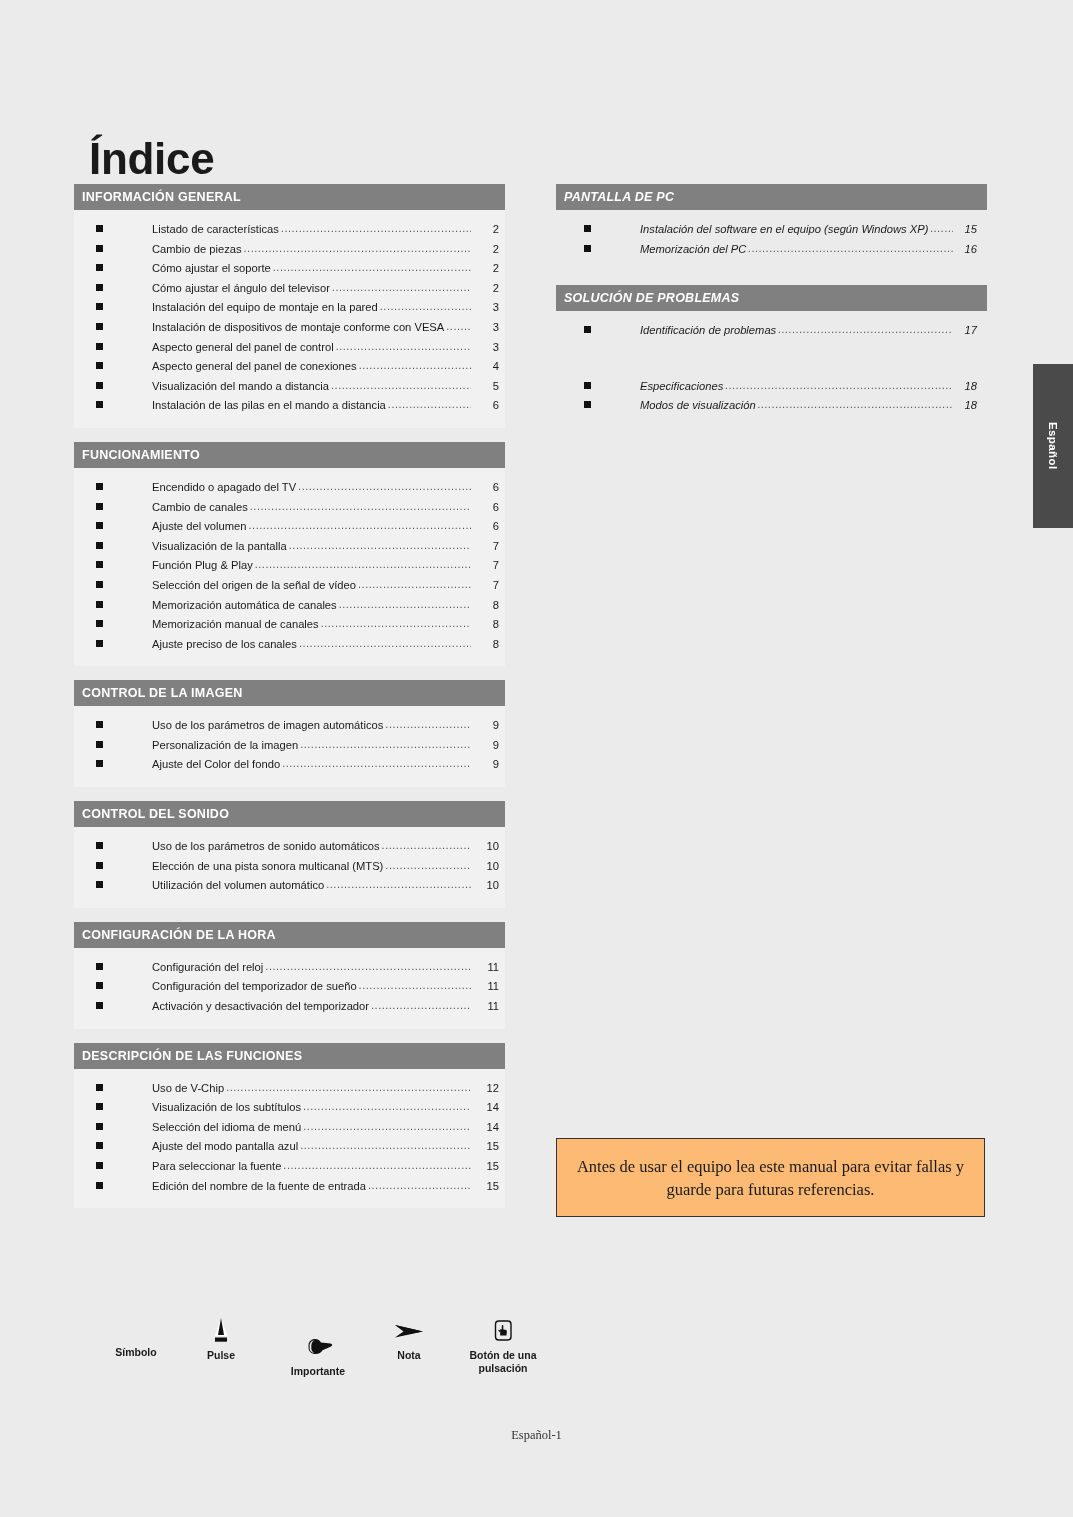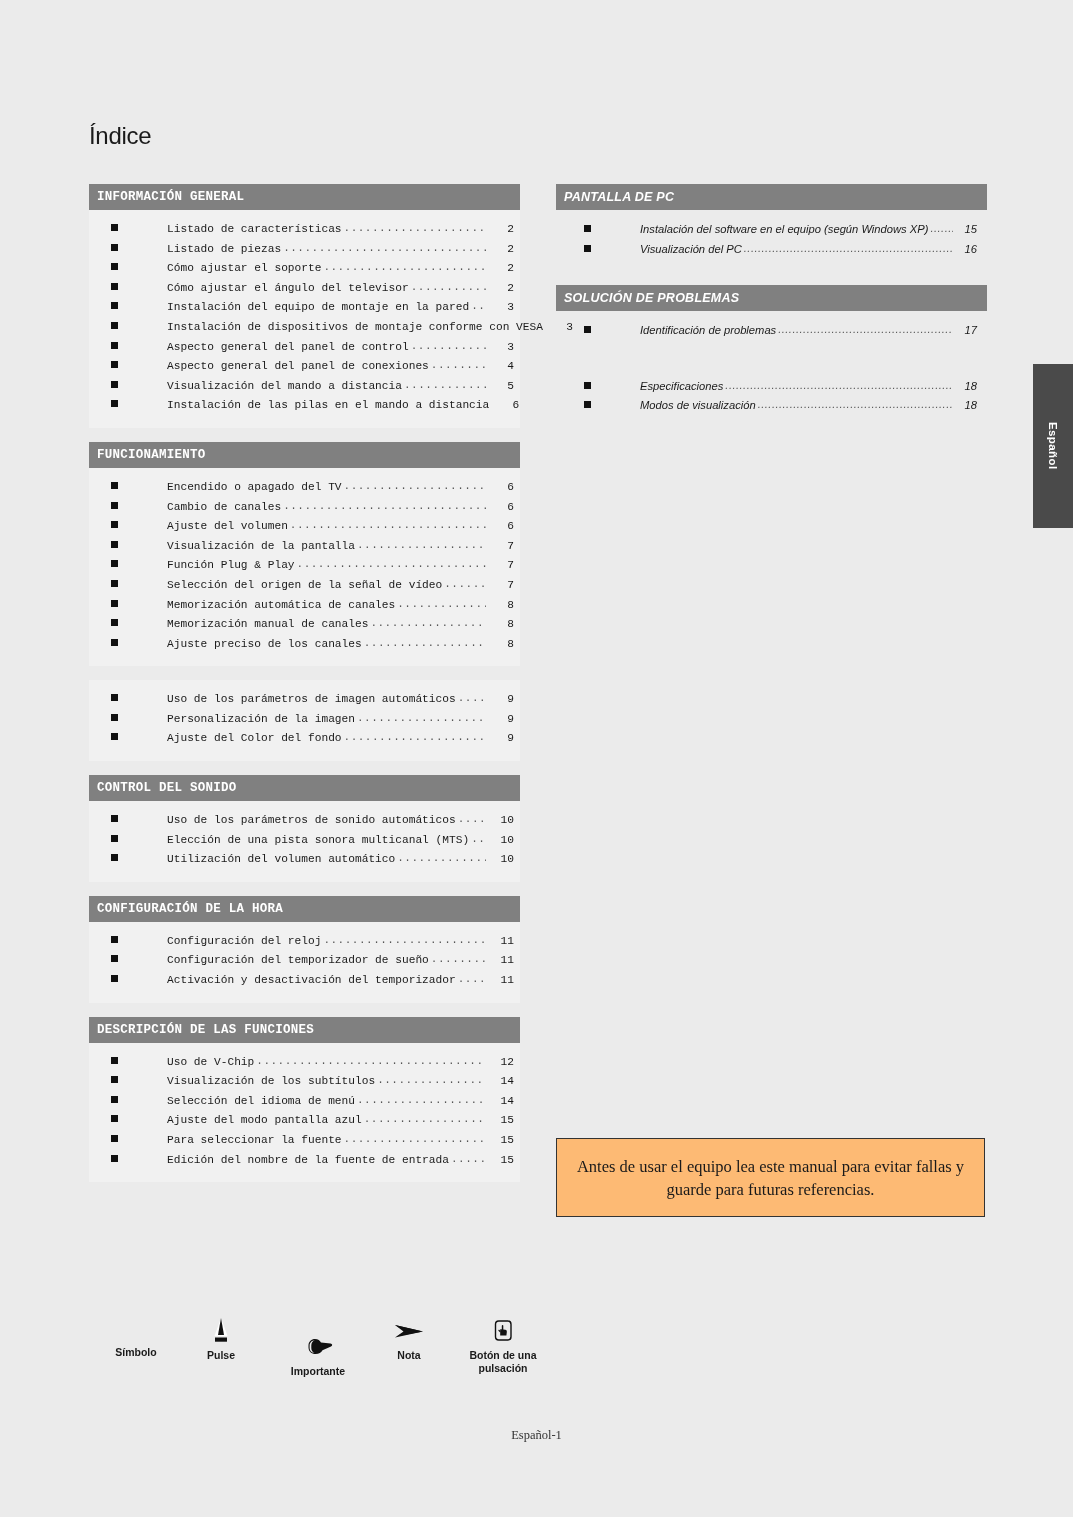"Índice" .doc-title { font-size: 24px -> 44px; font-weight: normal -> bold; top: 122px -> 134px }
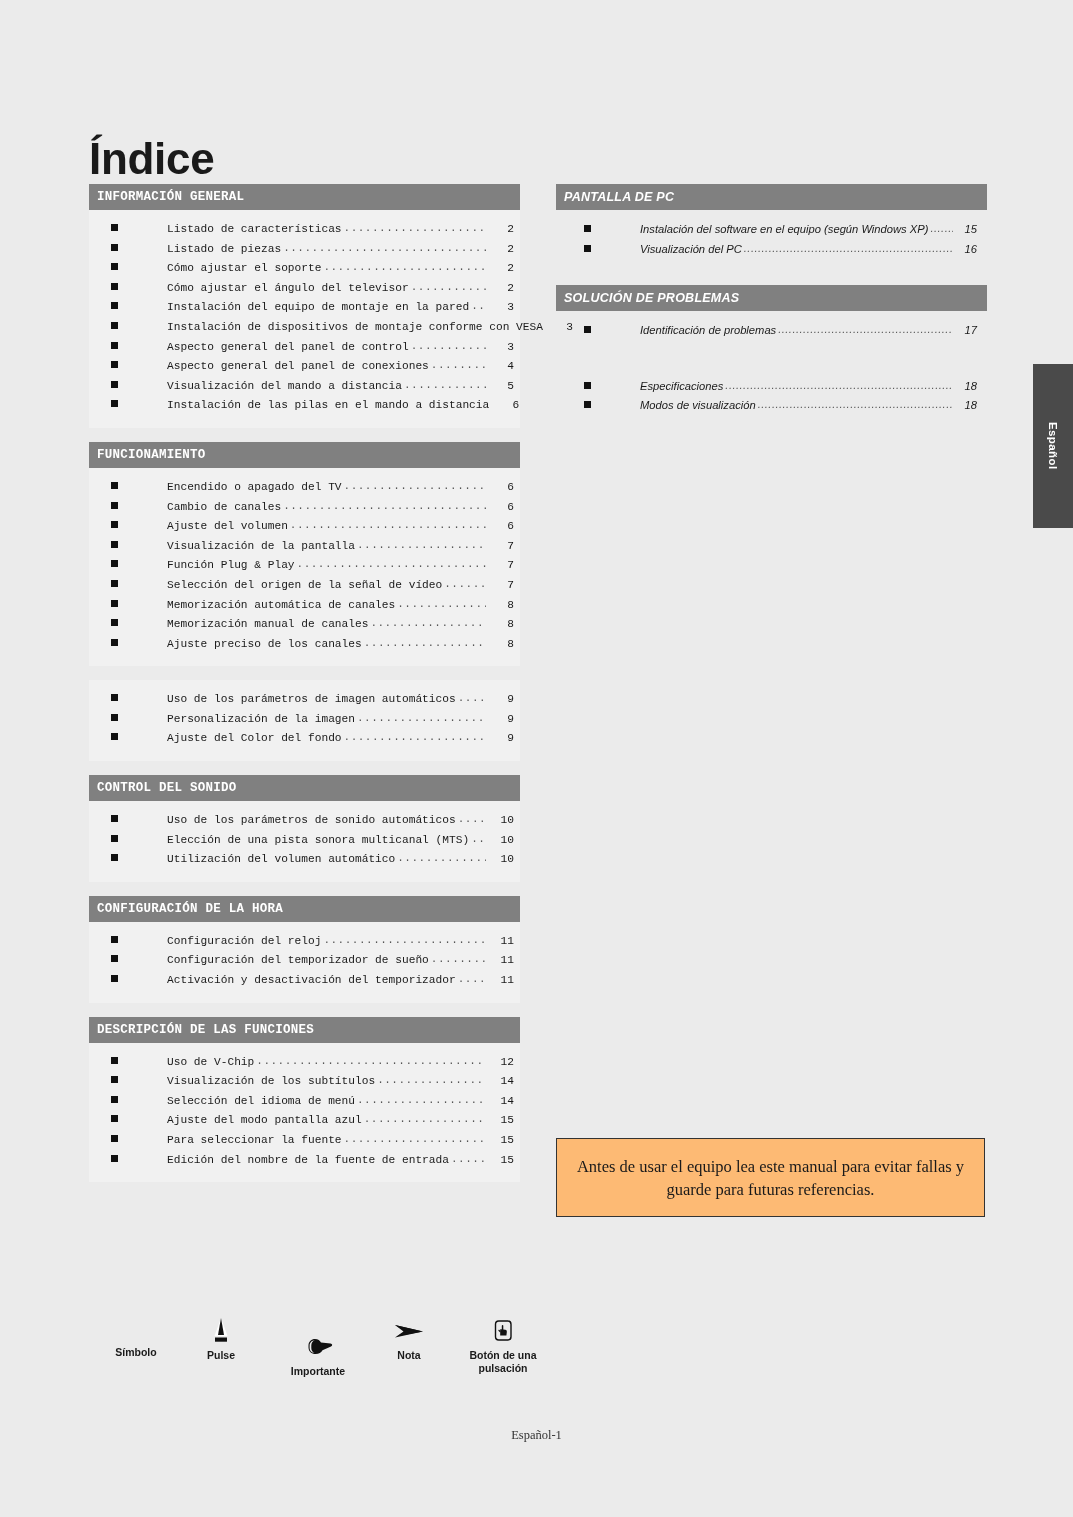"INFORMACIÓN GENERAL" .col-left { font-family: Liberation Mono, monospace -> none; left: 89px -> 74px }
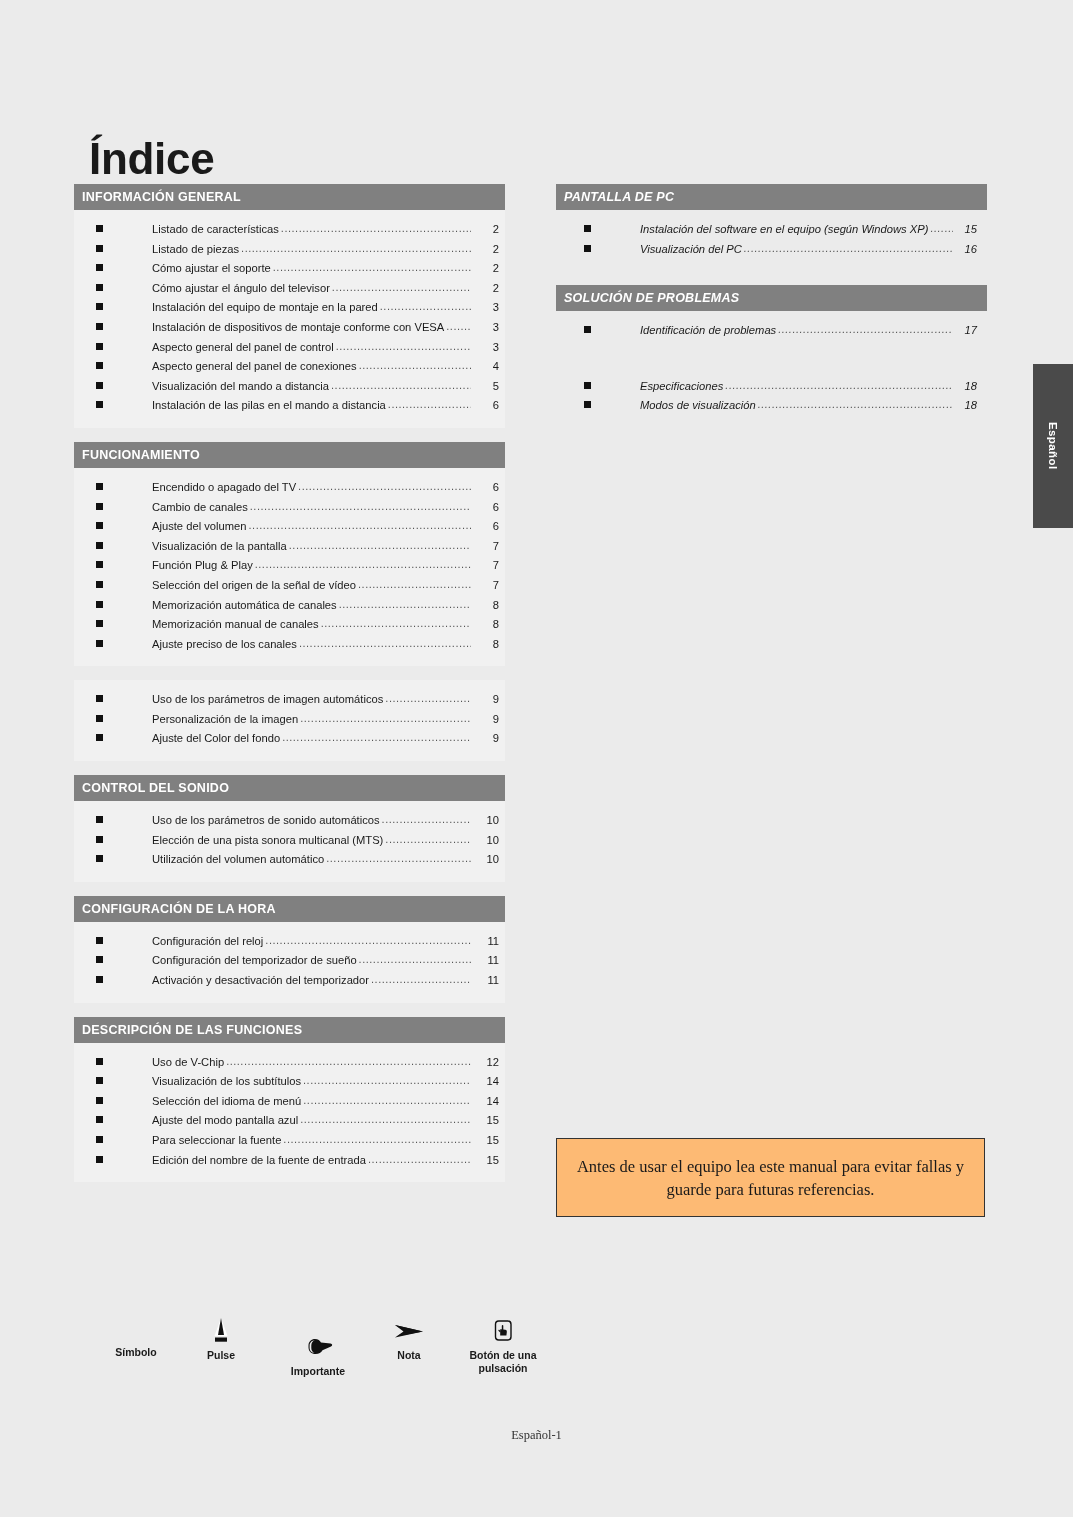"Listado de piezas" span.entry-title { text: Listado -> Cambio }
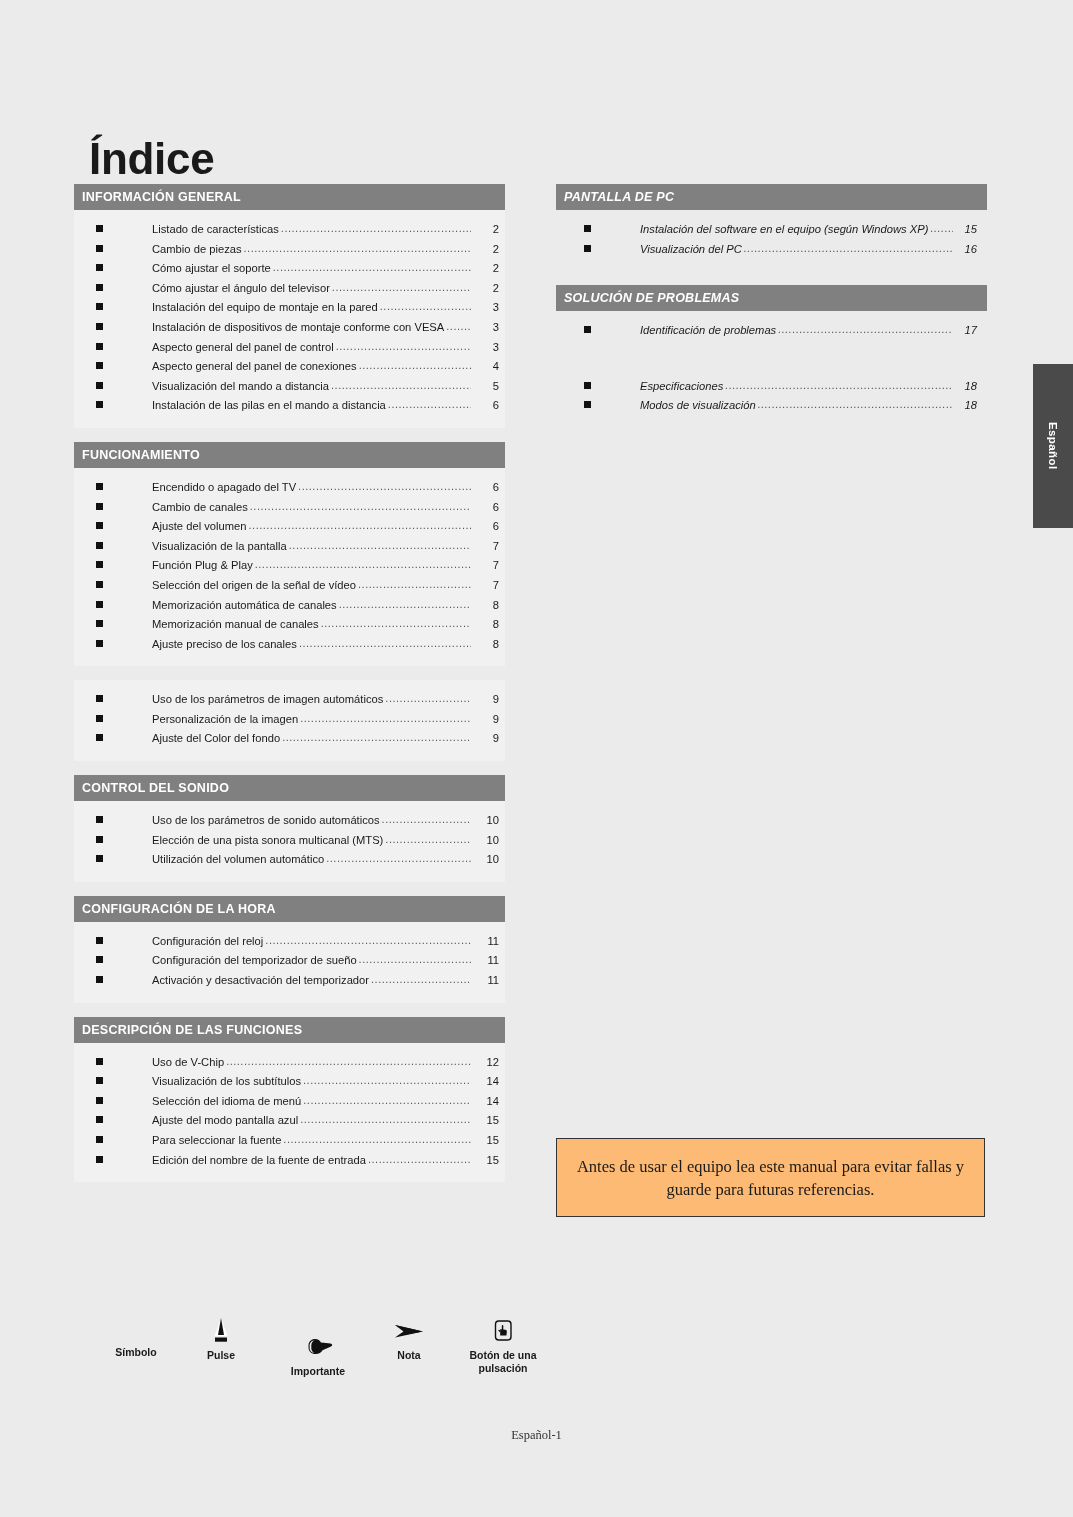"Visualización del PC" span.entry-title { text: Visualización -> Memorización }
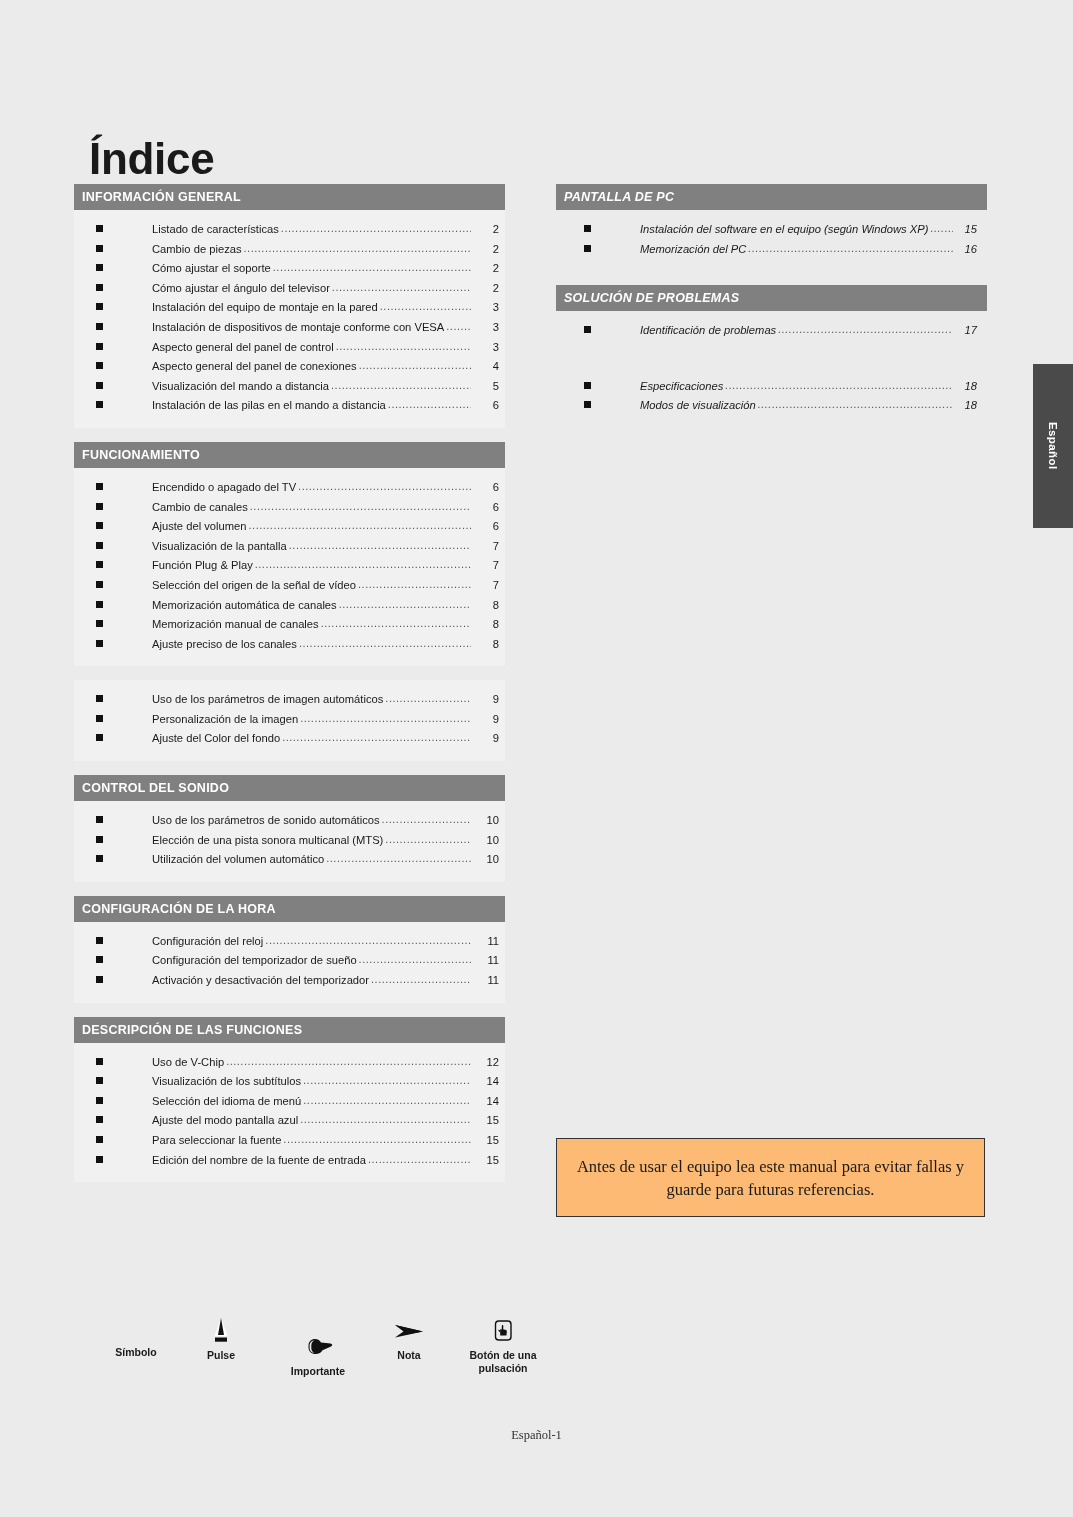"CONTROL DE LA IMAGEN" div.section-header { html: none -> <div>CONTROL DE LA IMAGEN</div> }
